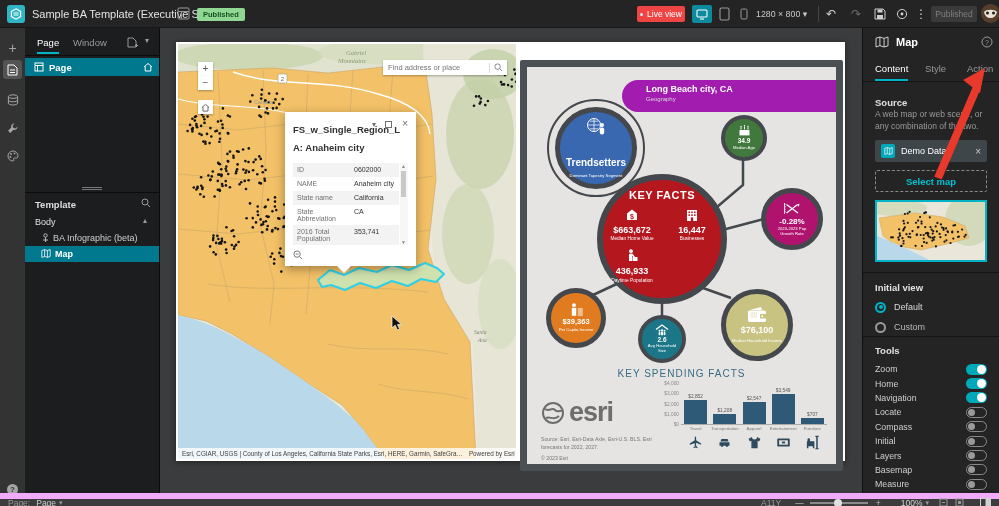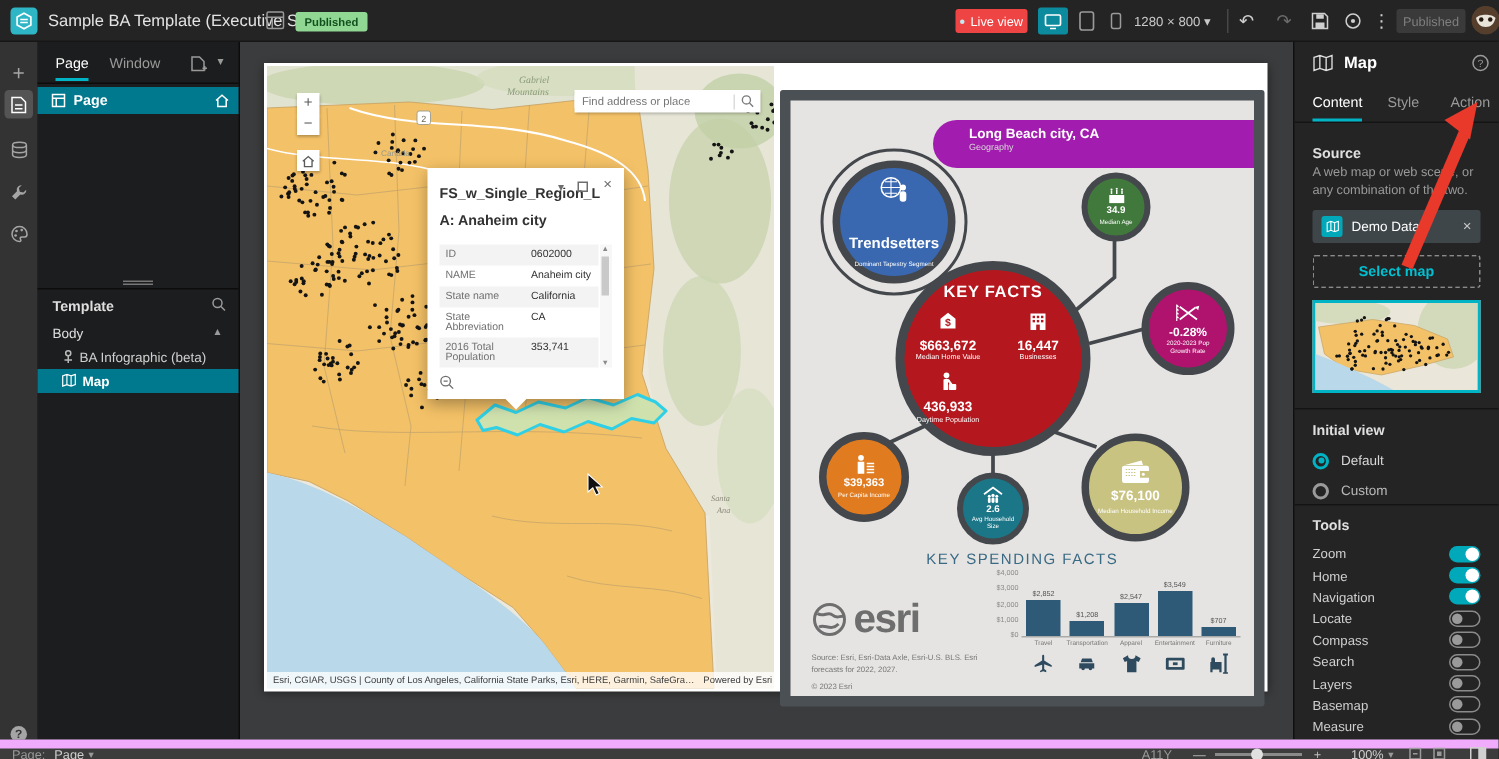"Search" span.tool-lab { text: Search -> Initial }
